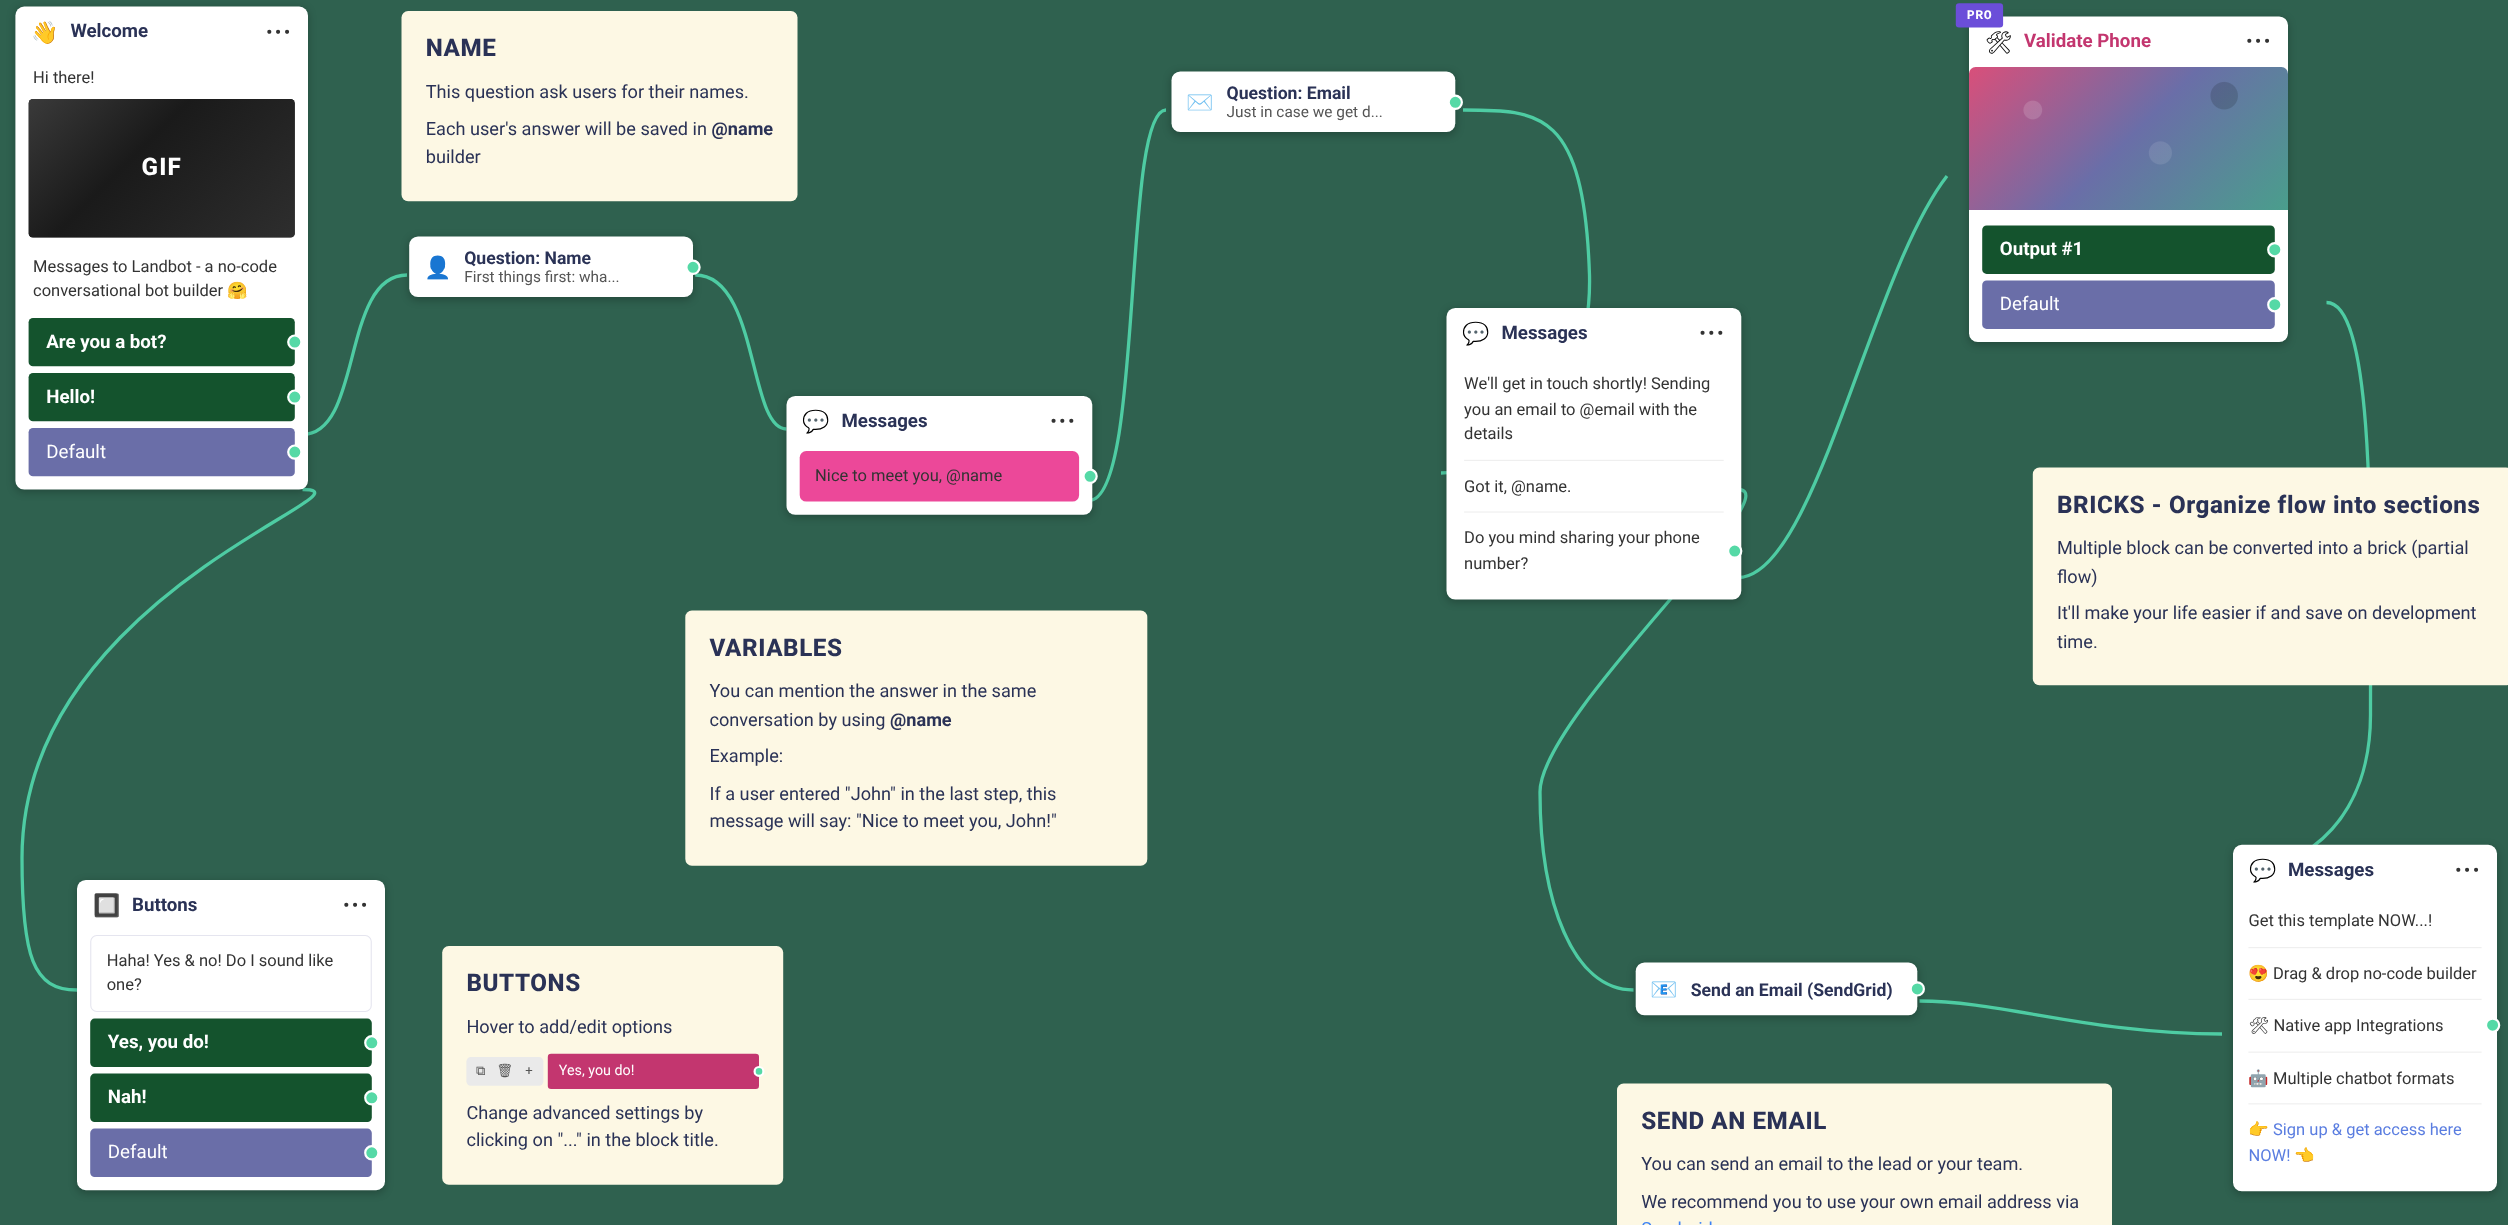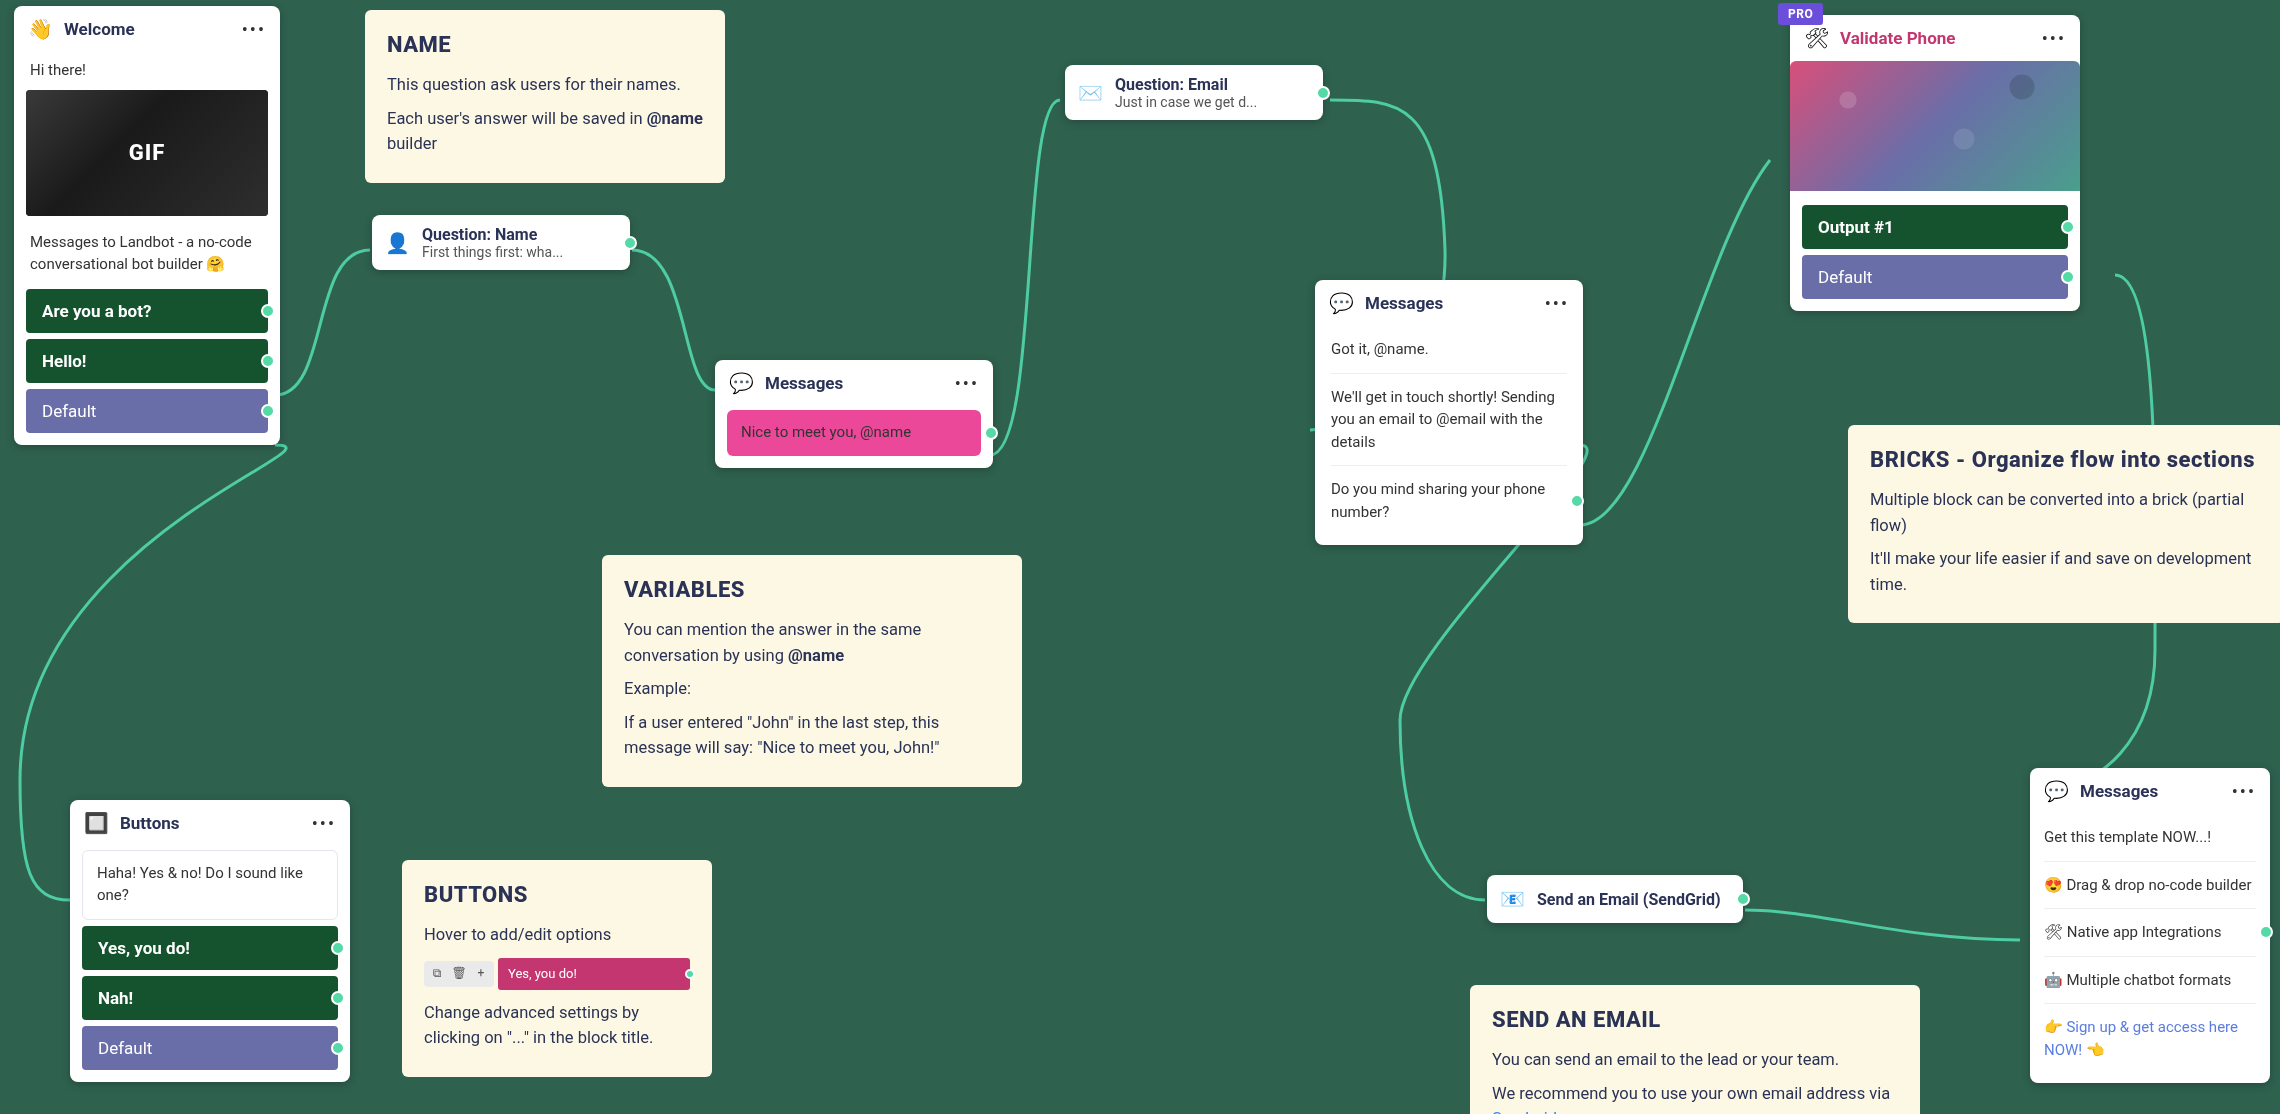"PRO" .pro-badge { font-family: none -> Liberation Mono, monospace }
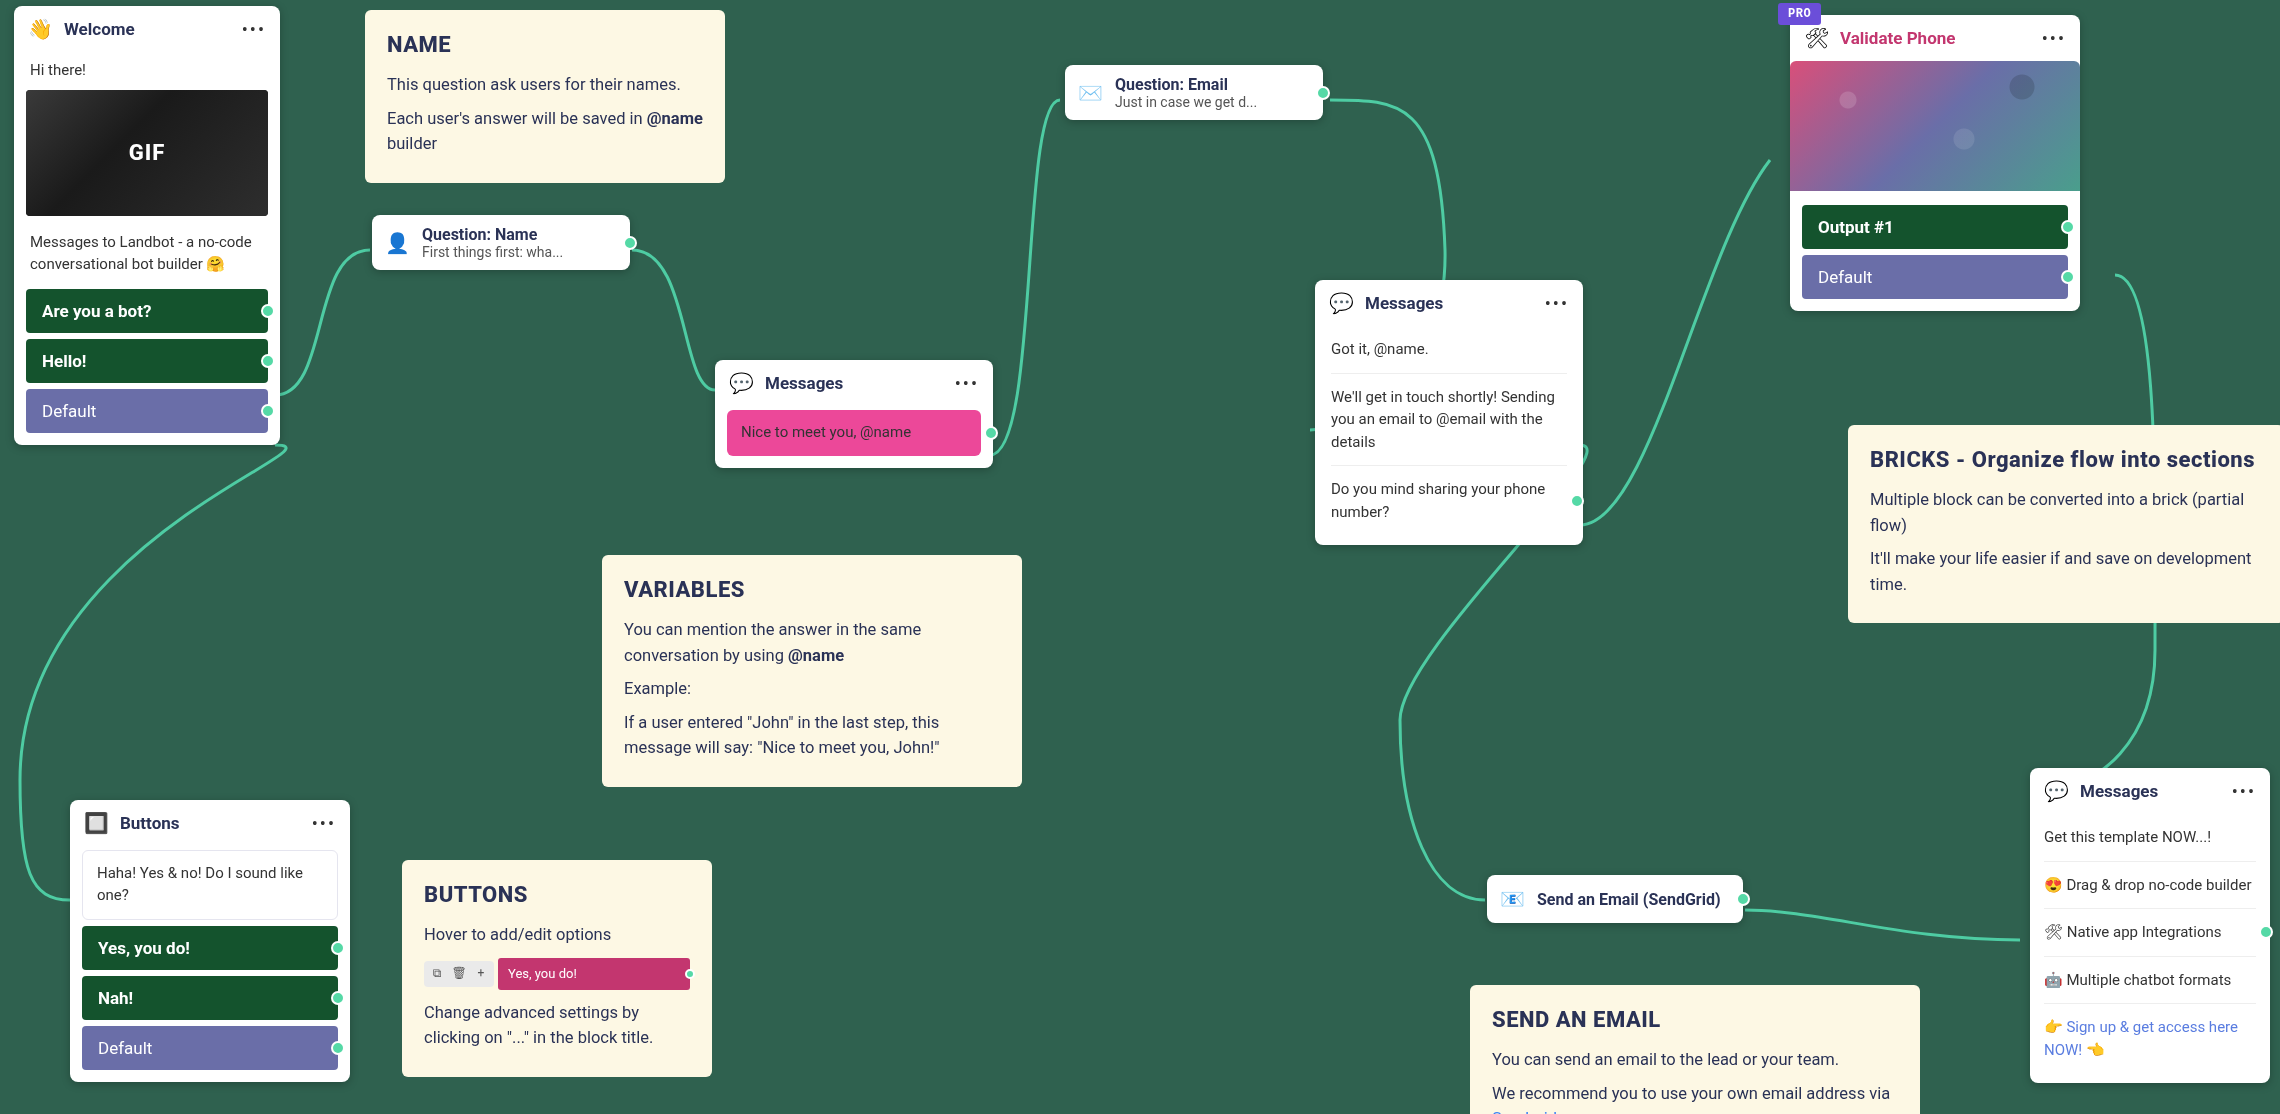"Got it, @name." div.msg-item { order: before "We'll get in touch shortly!" -> after "We'll get in touch shortly!" }
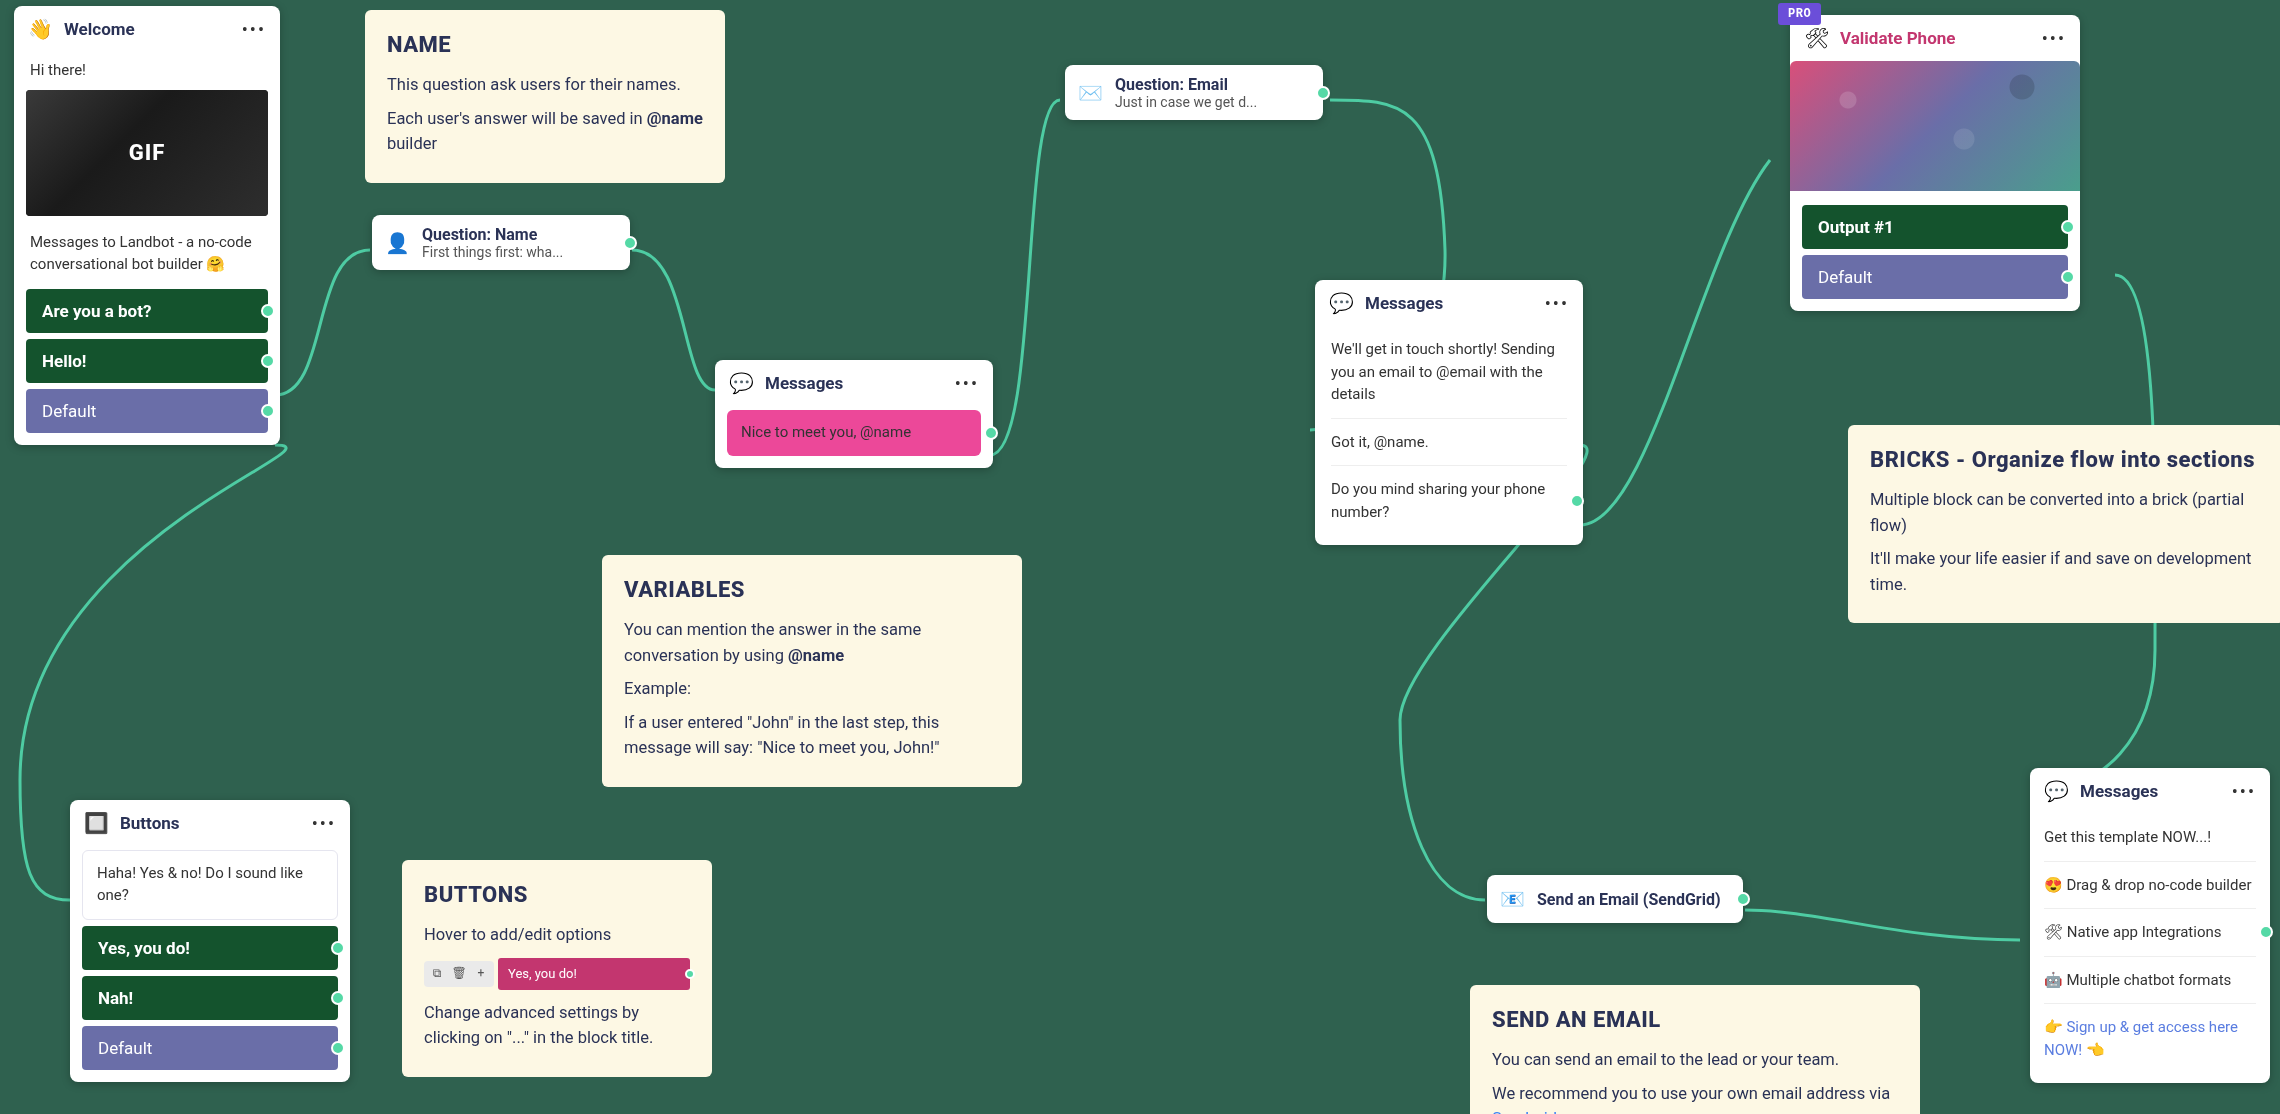"VARIABLES" div.note { left: 602px -> 623px }
